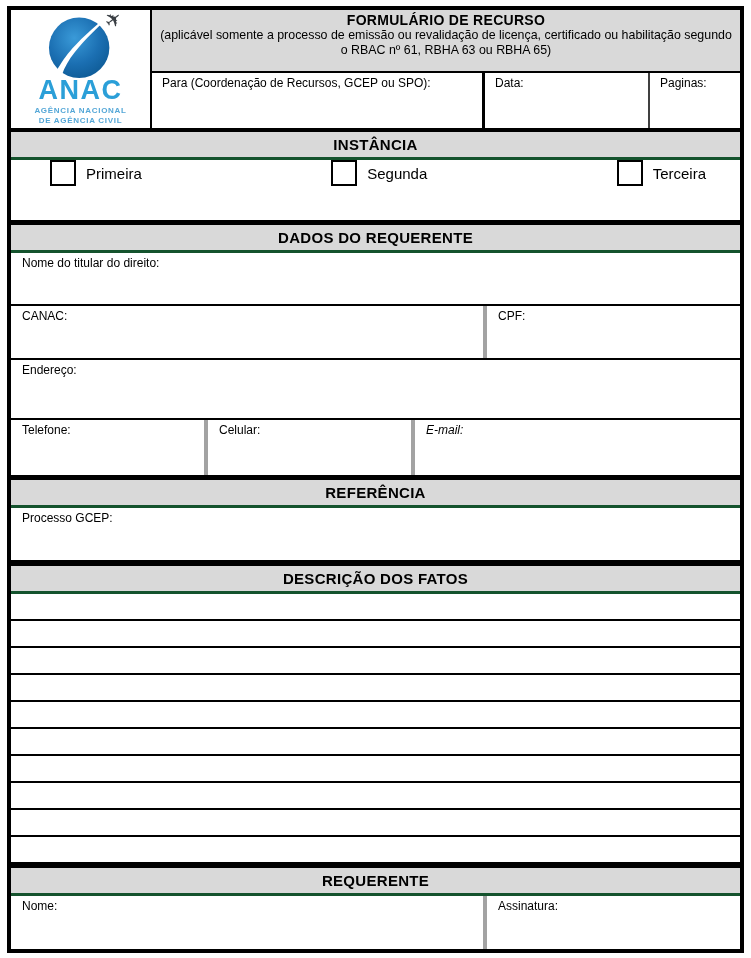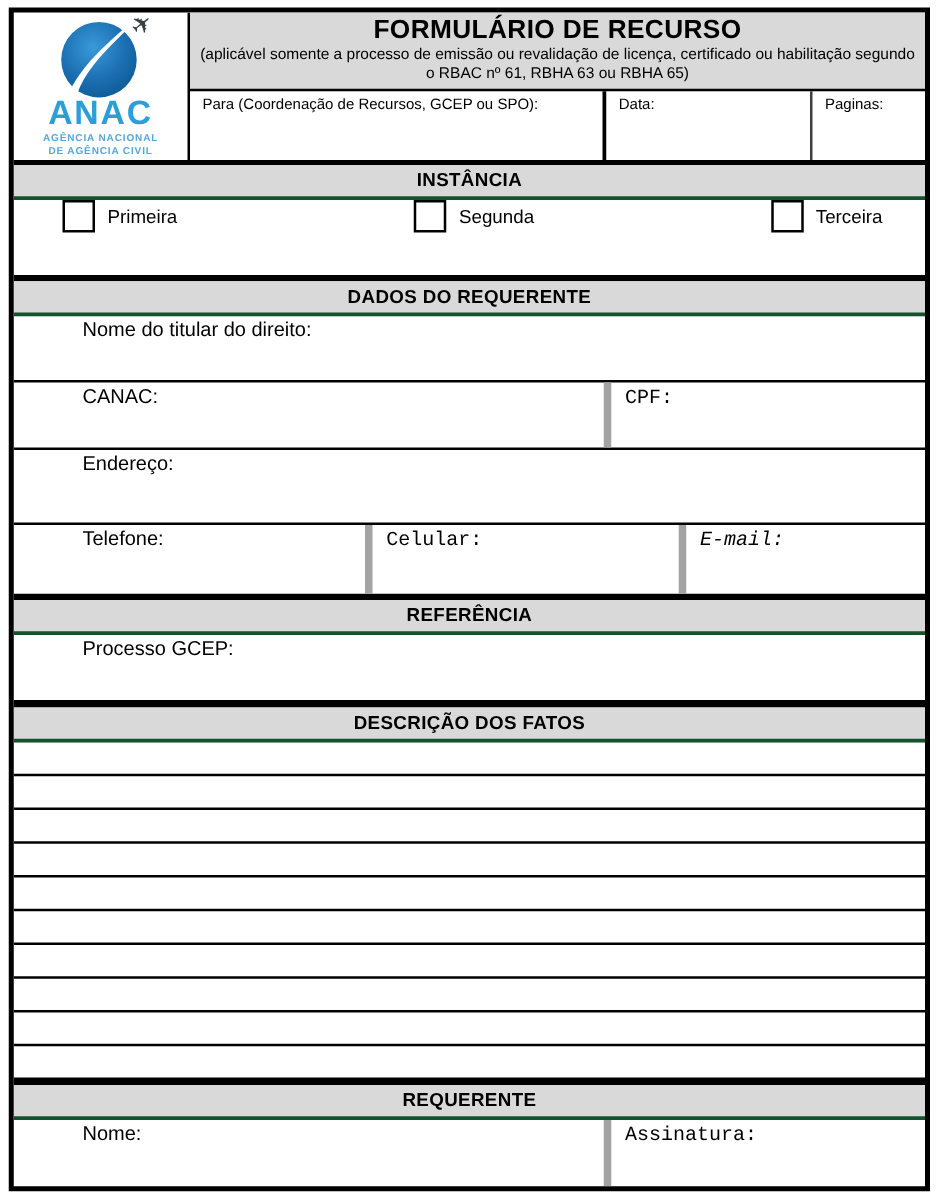"FORMULÁRIO DE RECURSO" .form-title { font-size: 21px -> 14px }
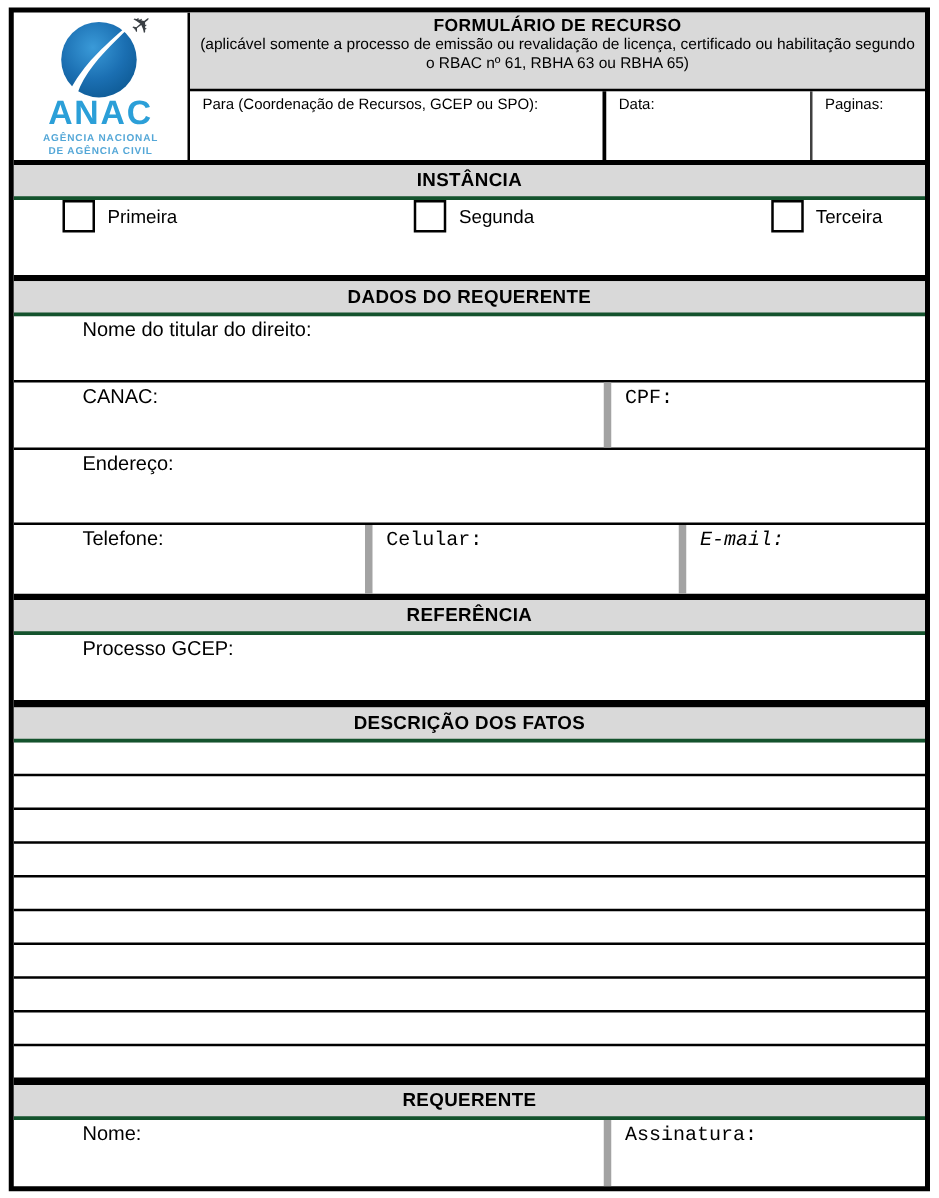"Nome do titular do direito:" .fcell { font-size: 16px -> 12px; margin-left: 44px -> none }
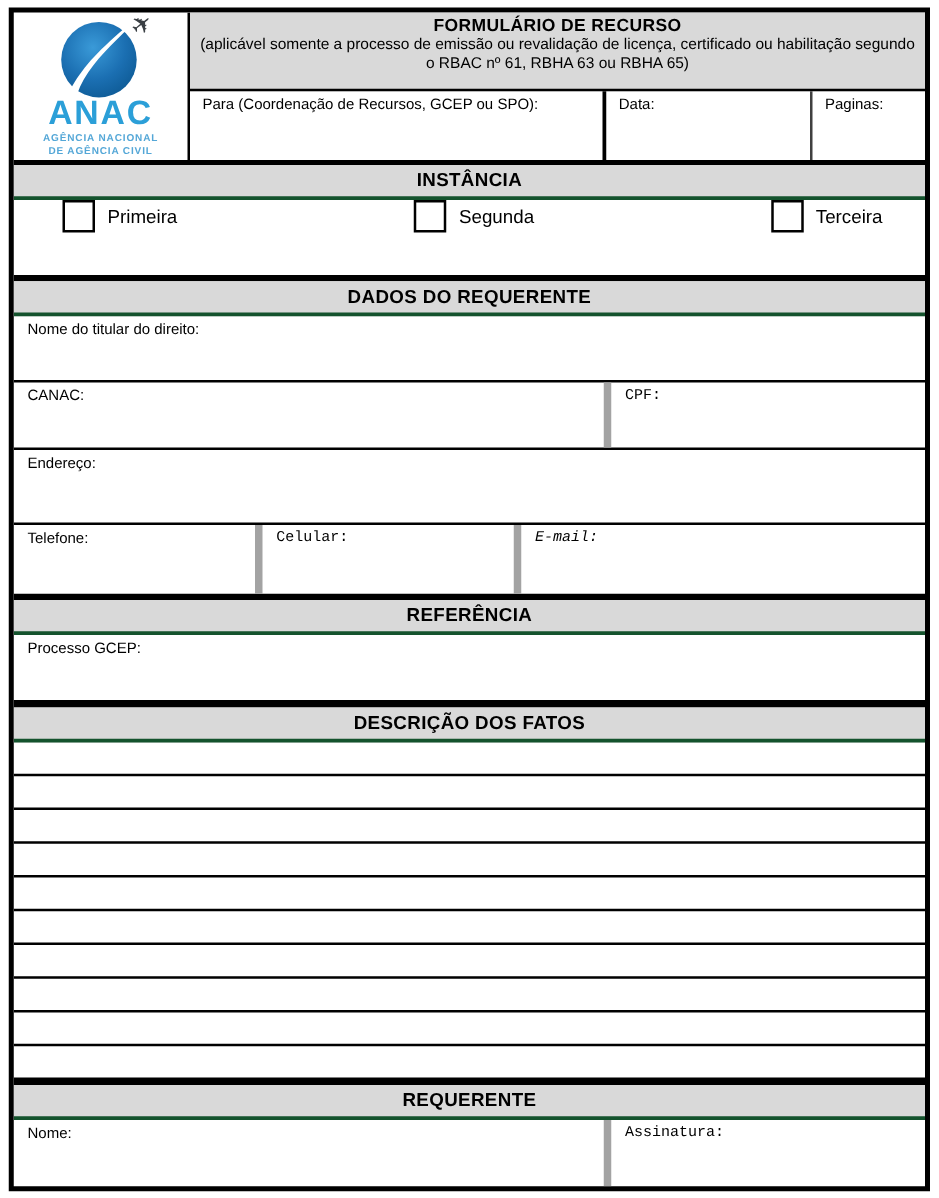"CPF:" .bl2 { border-left: 6px solid #a3a3a3 -> 4px solid #a3a3a3; font-family: Liberation Mono, monospace -> none }
